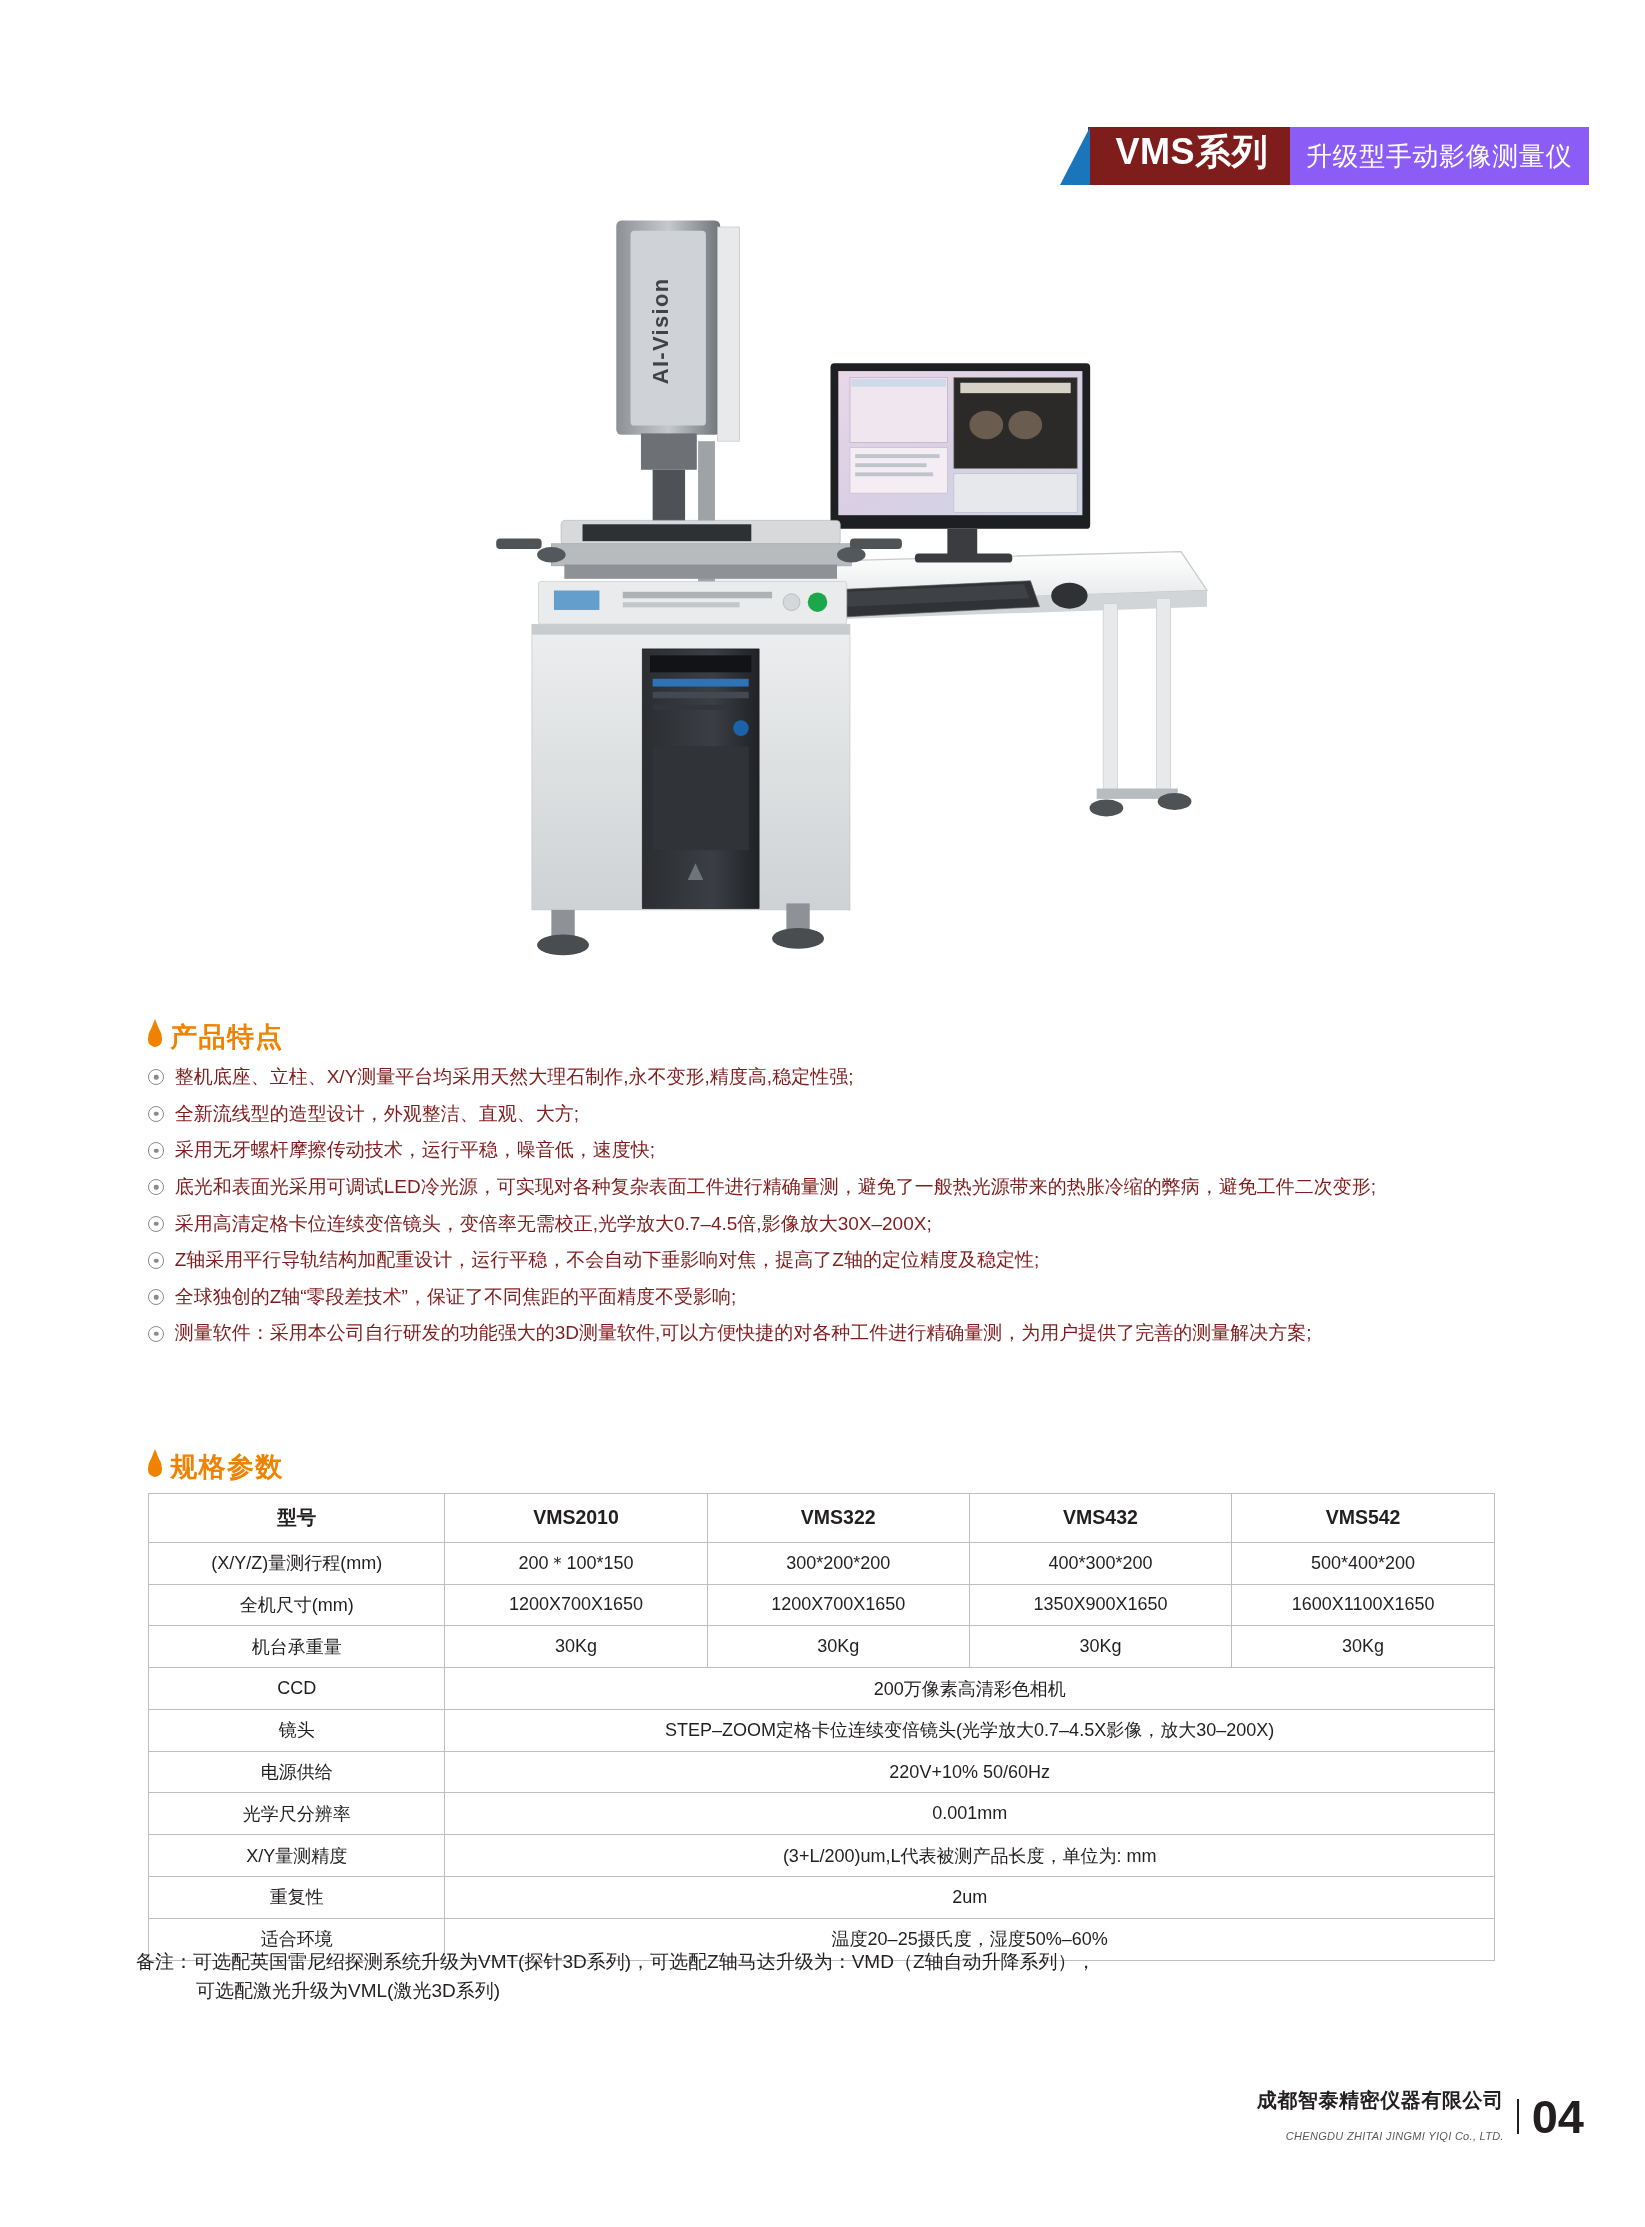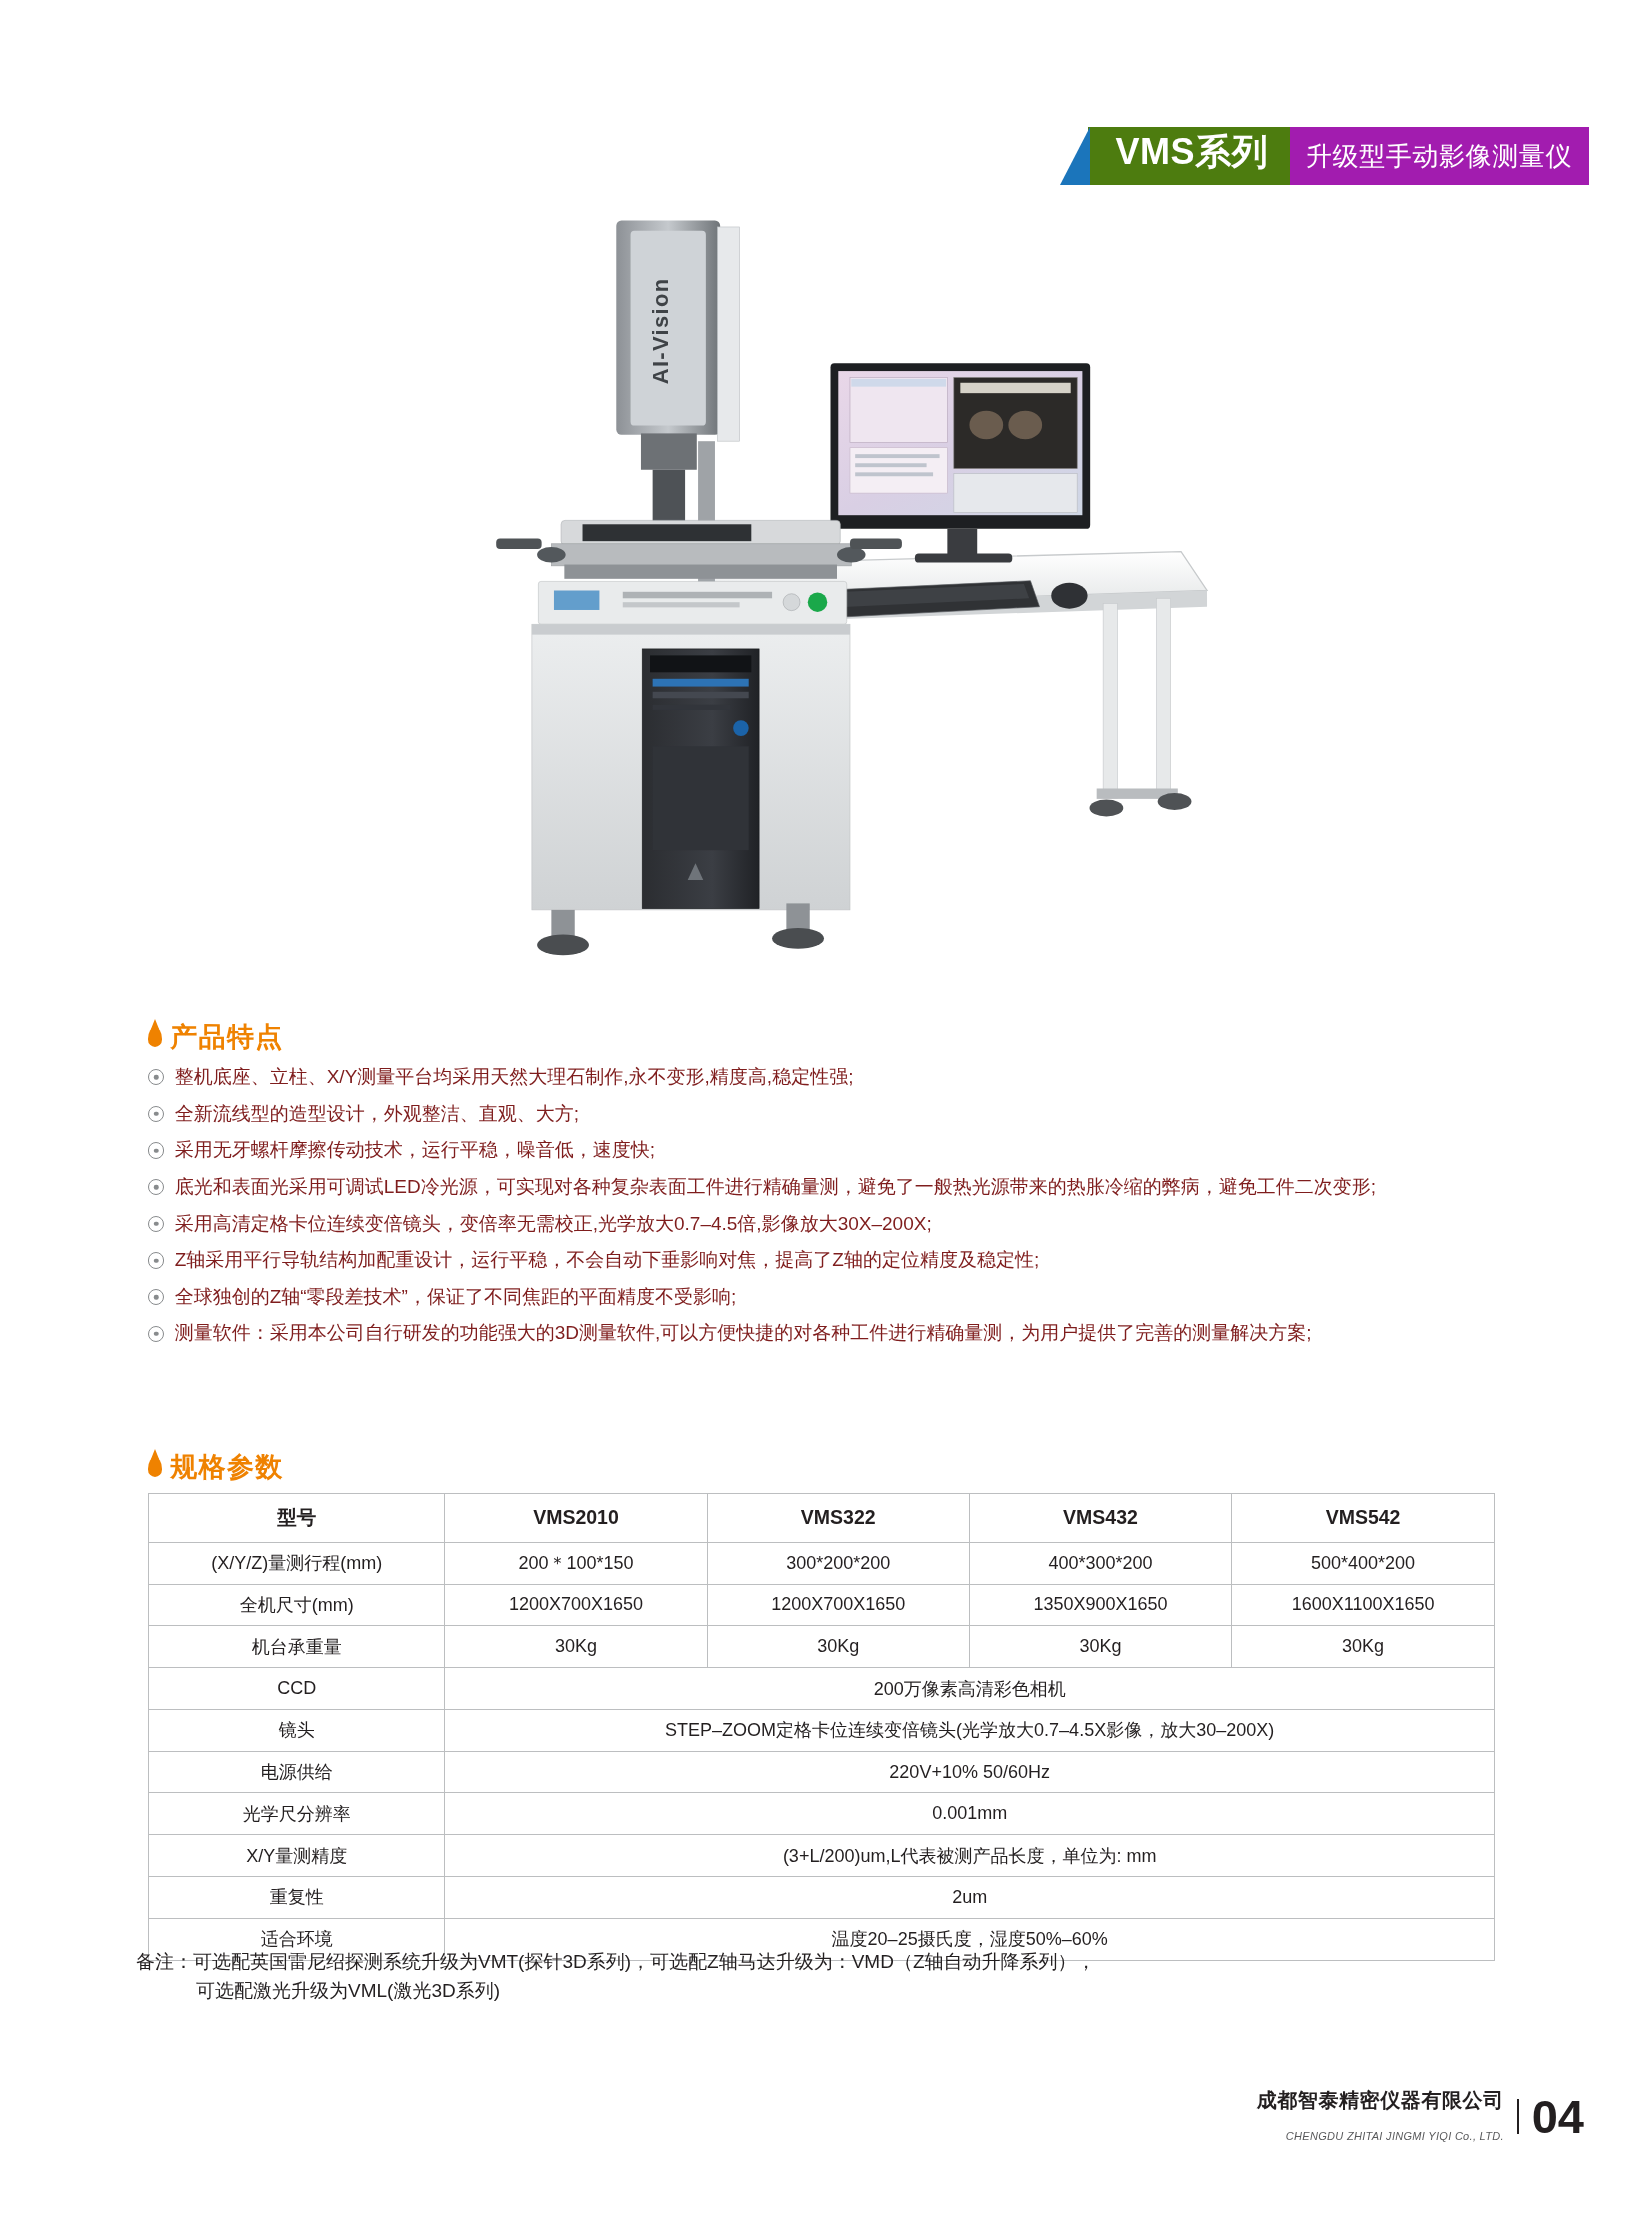"VMS系列" .banner-left { background: #4d7c0f -> #7f1d1d }
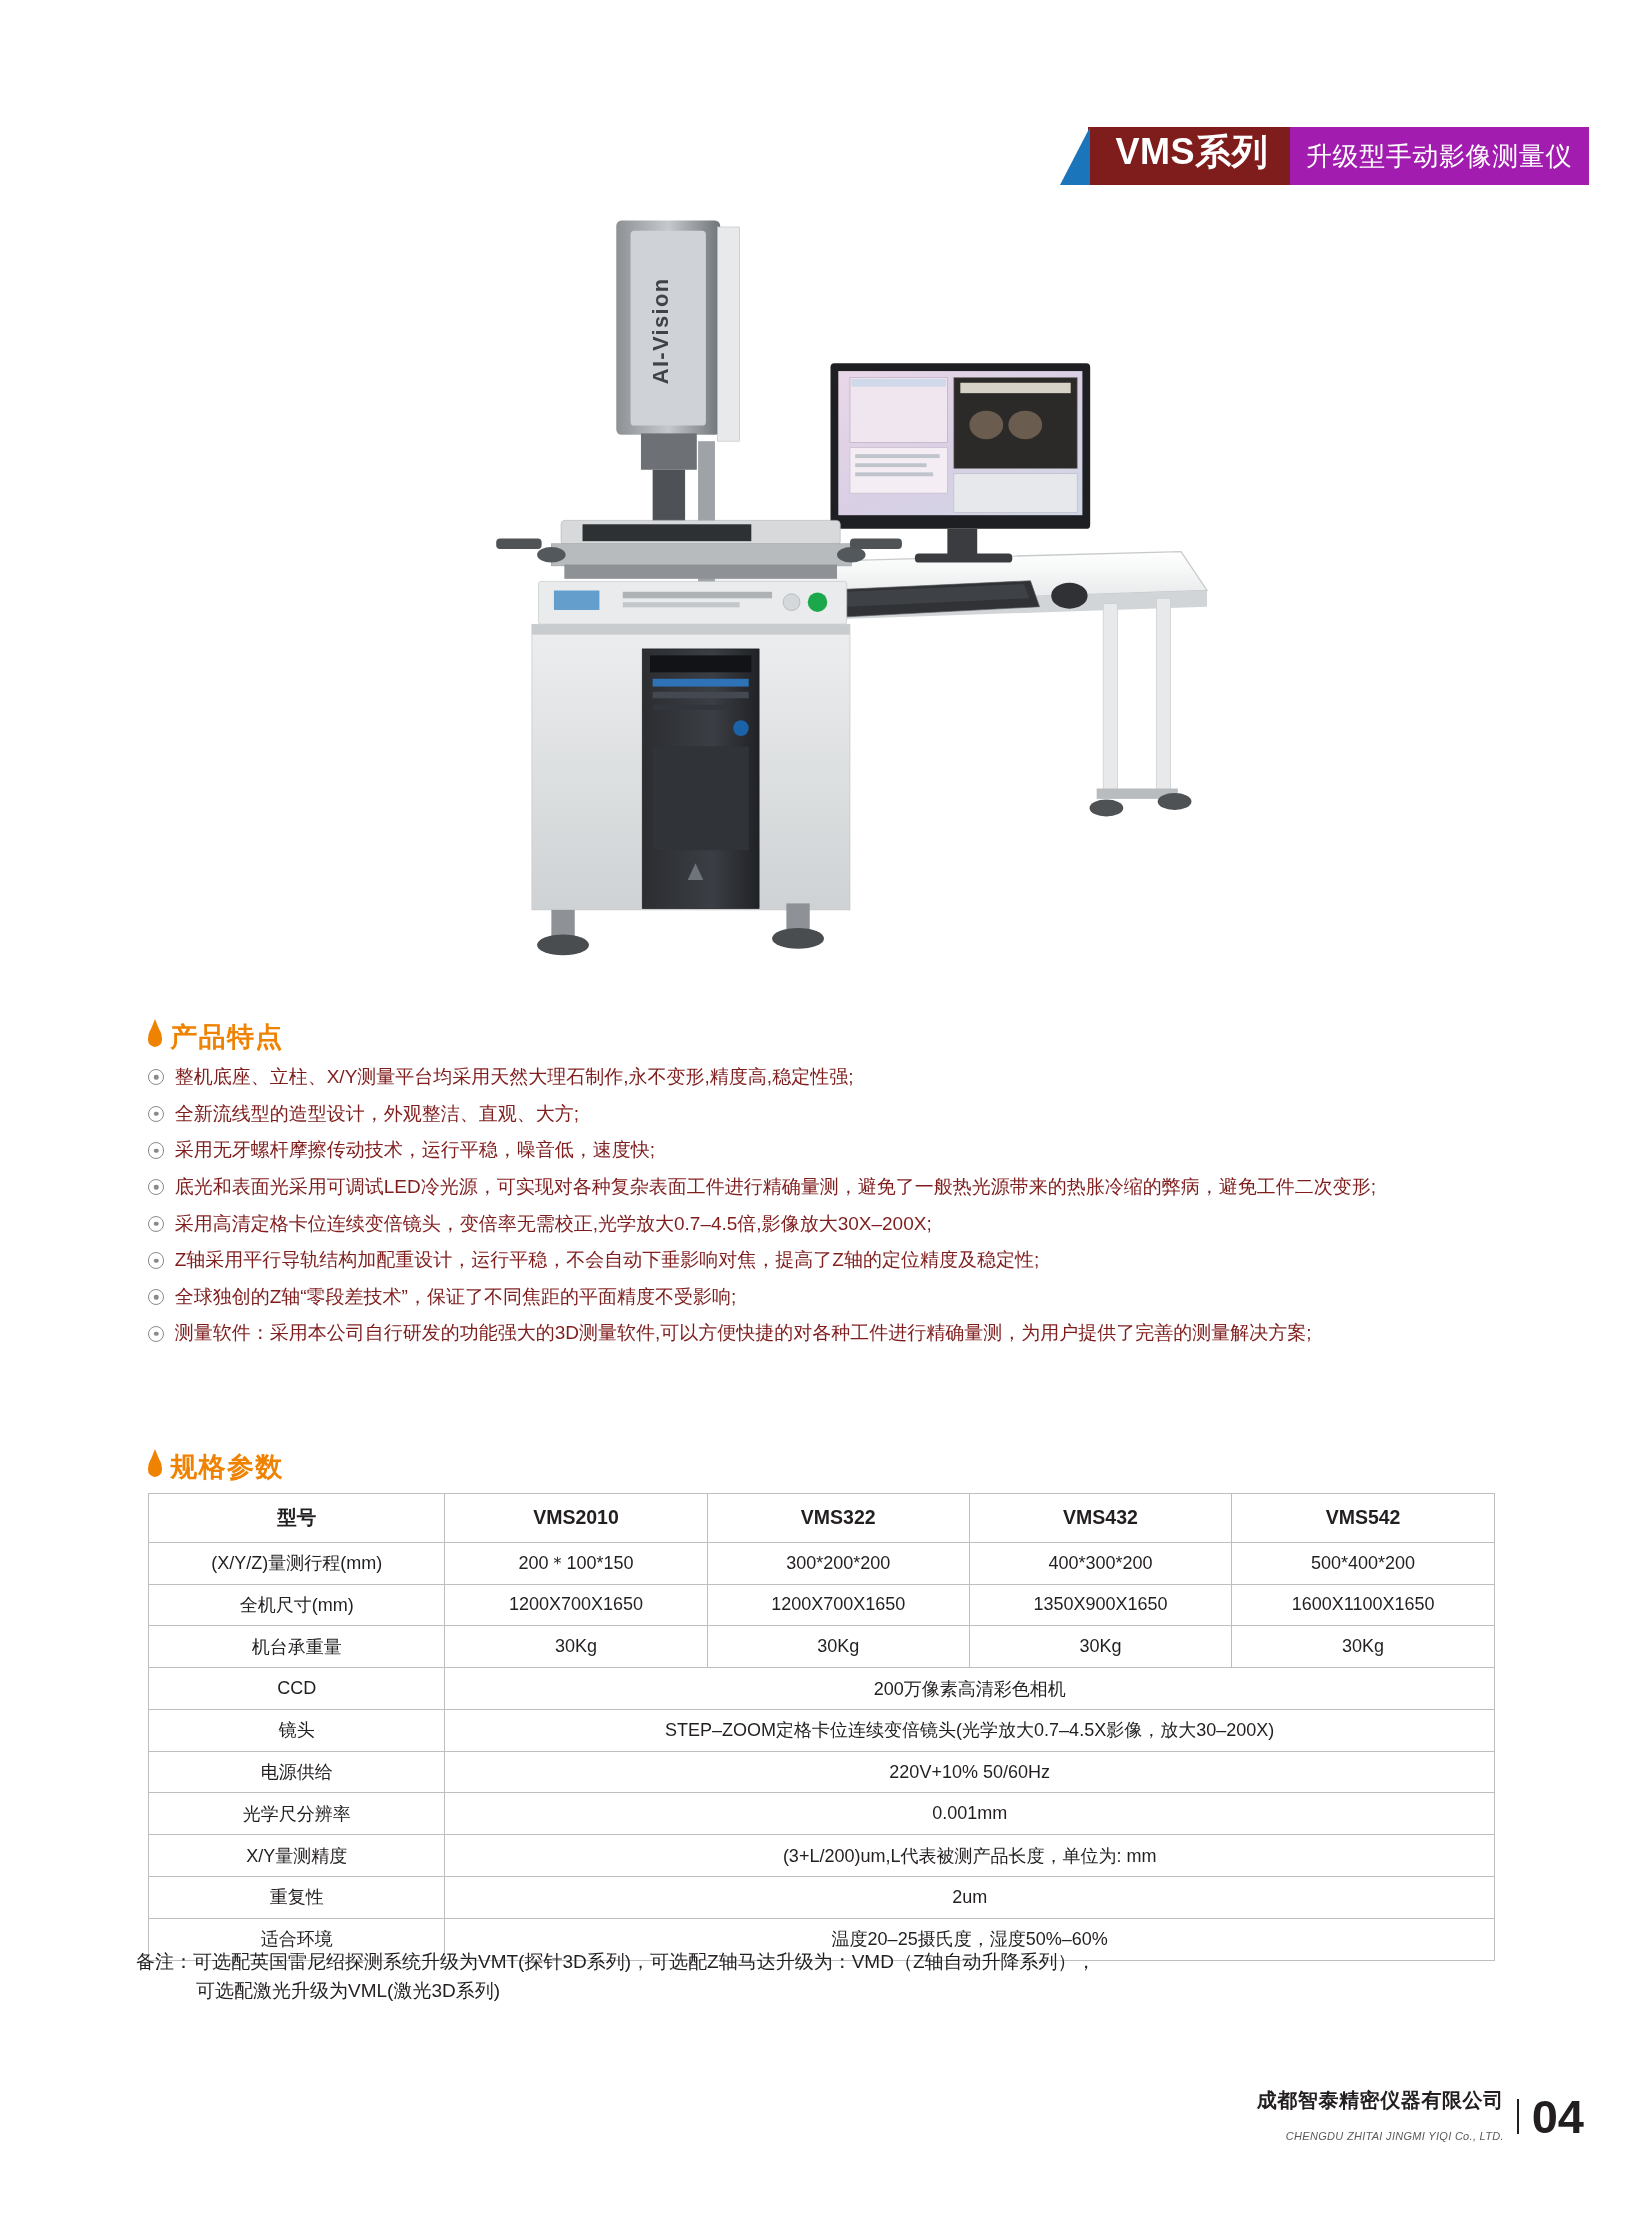"升级型手动影像测量仪" .banner-right { background: #a21caf -> #8b5cf6 }
